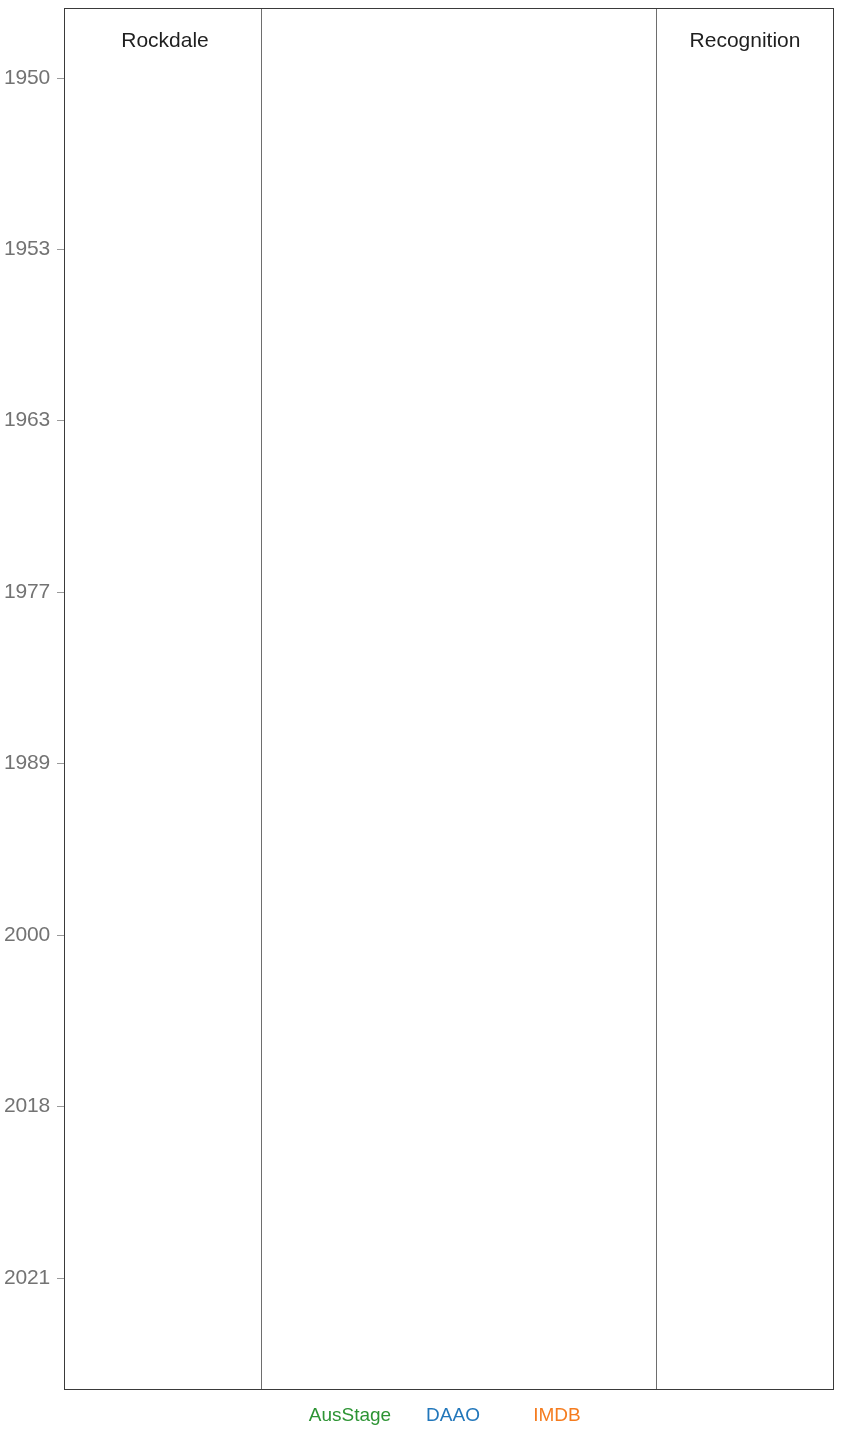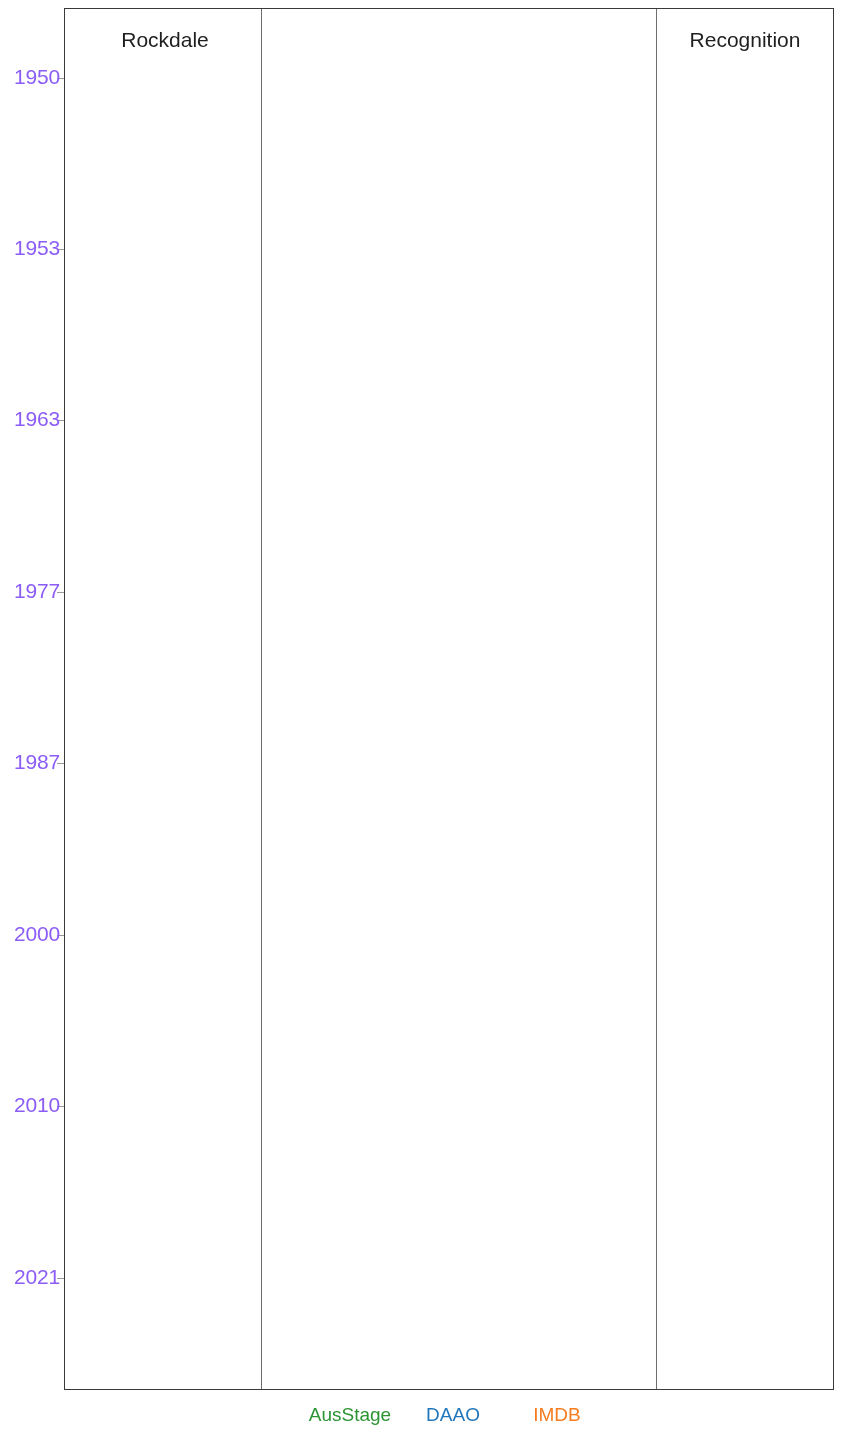"1950" .year-label { color: #8b5cf6 -> #737373; text-align: right -> none }
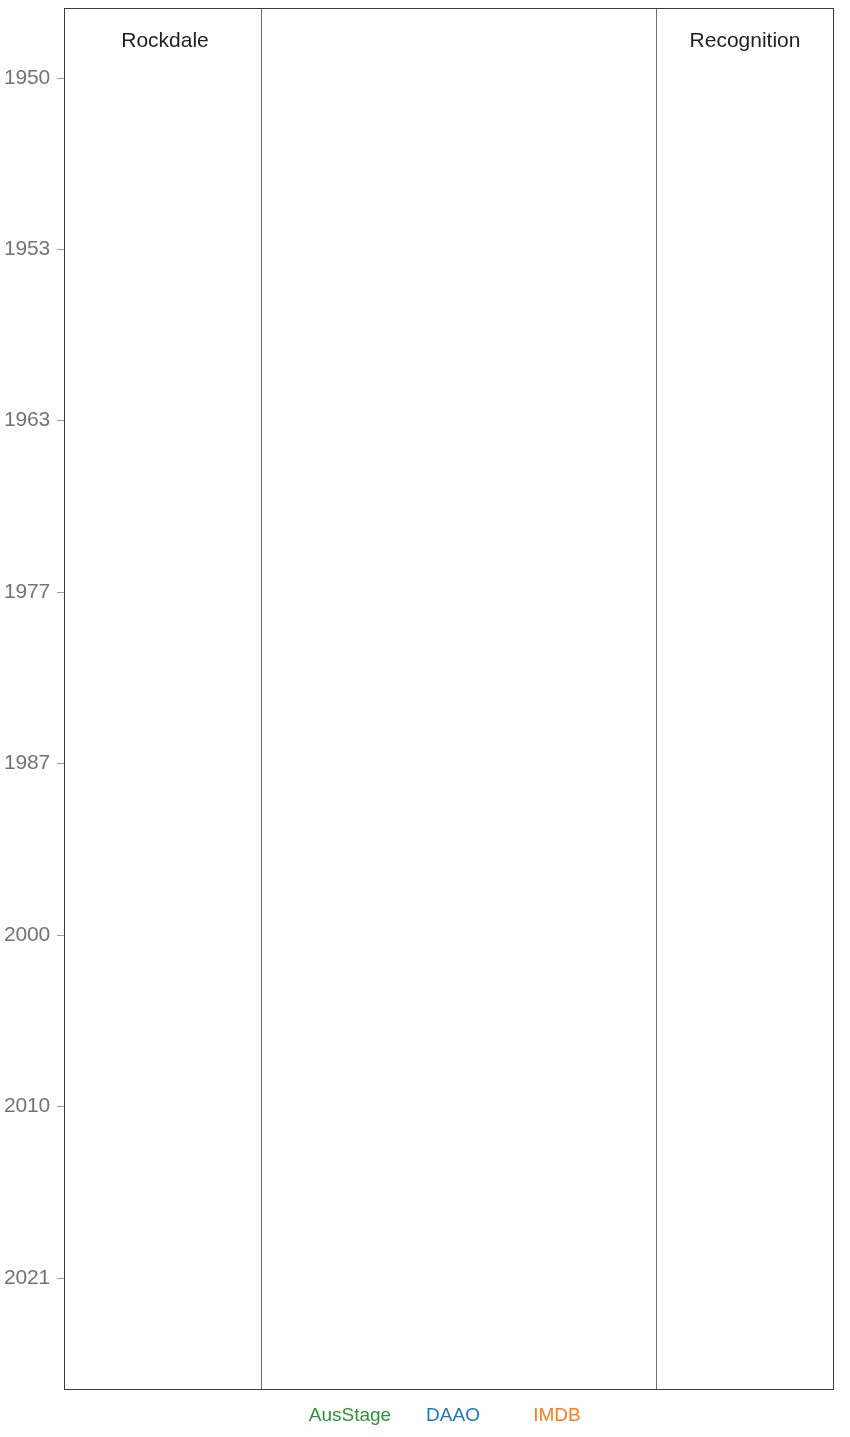"1987" div.year-label { text: 1987 -> 1989 }
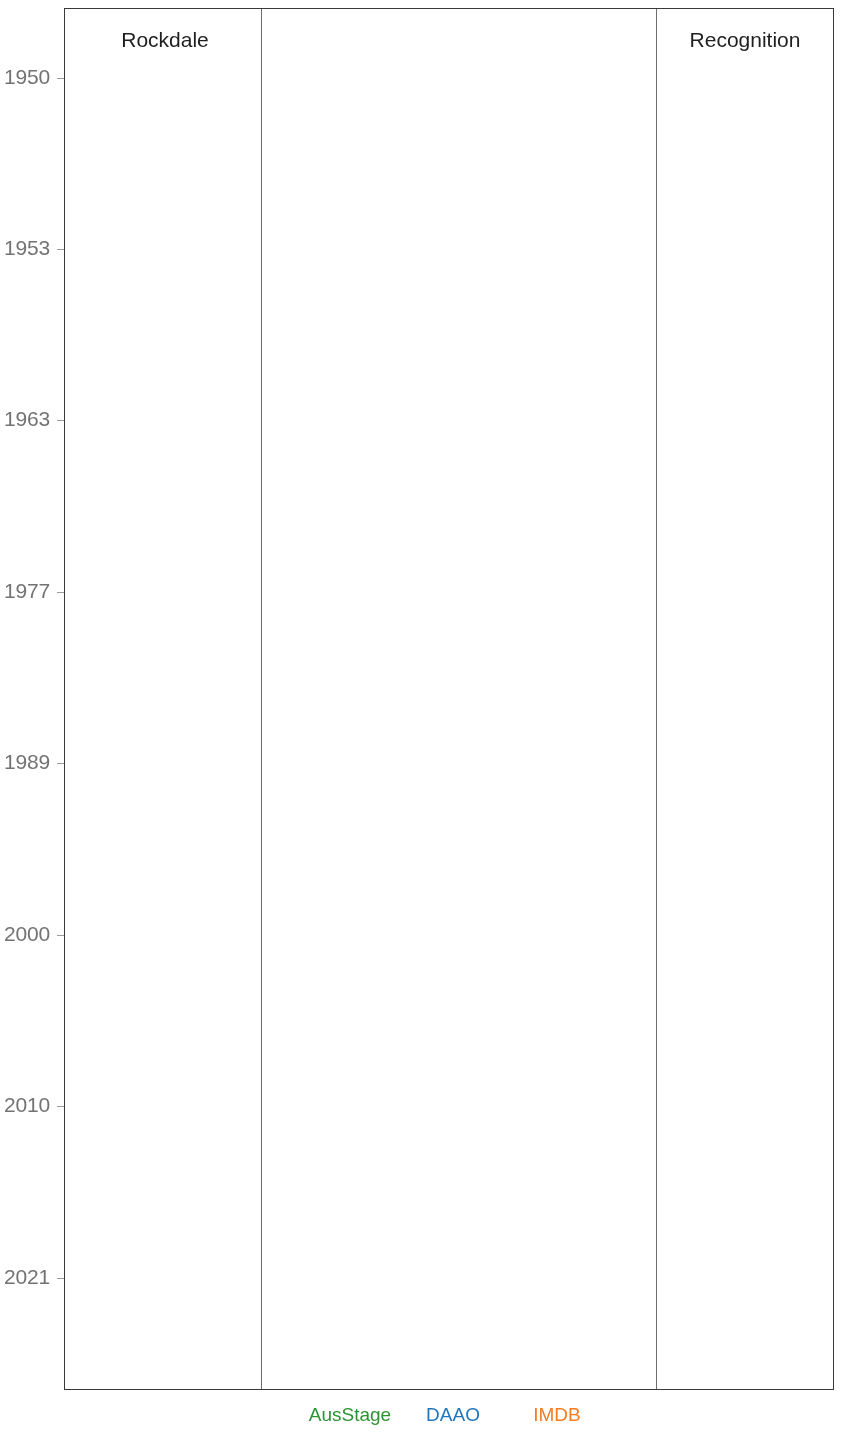"2010" div.year-label { text: 2010 -> 2018 }
